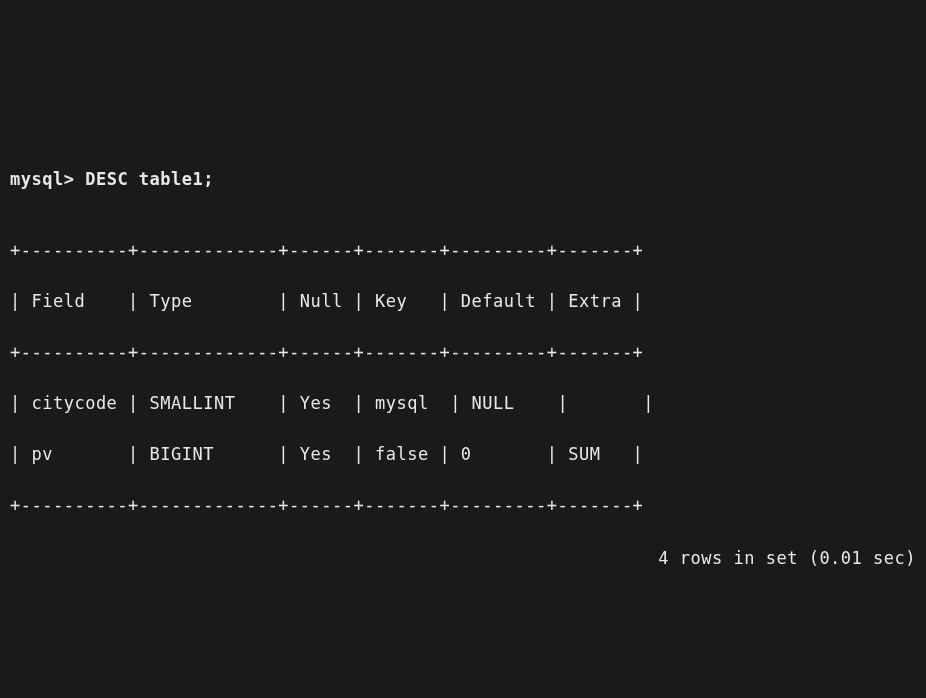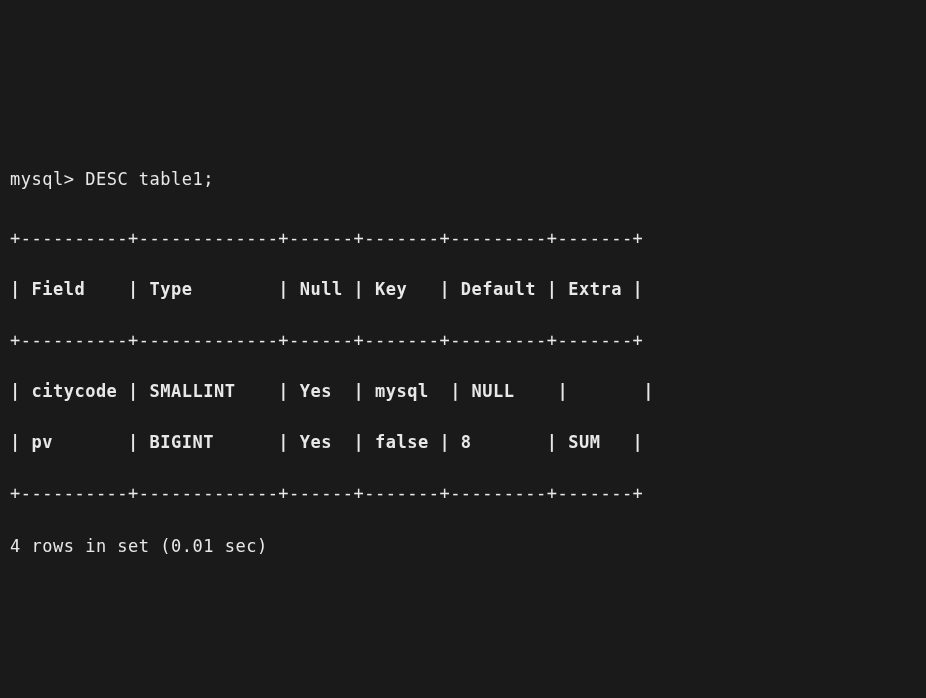"mysql> DESC table1;" .prompt-line { font-weight: none -> bold; margin-bottom: 8px -> 20px }
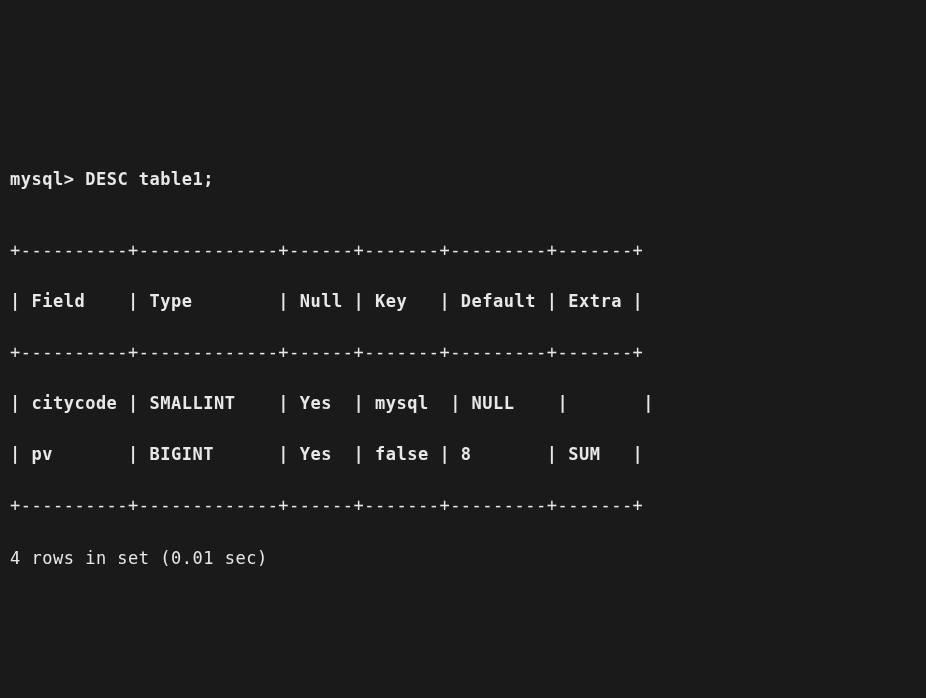"| Field | Type |" .data-row { font-weight: bold -> none }
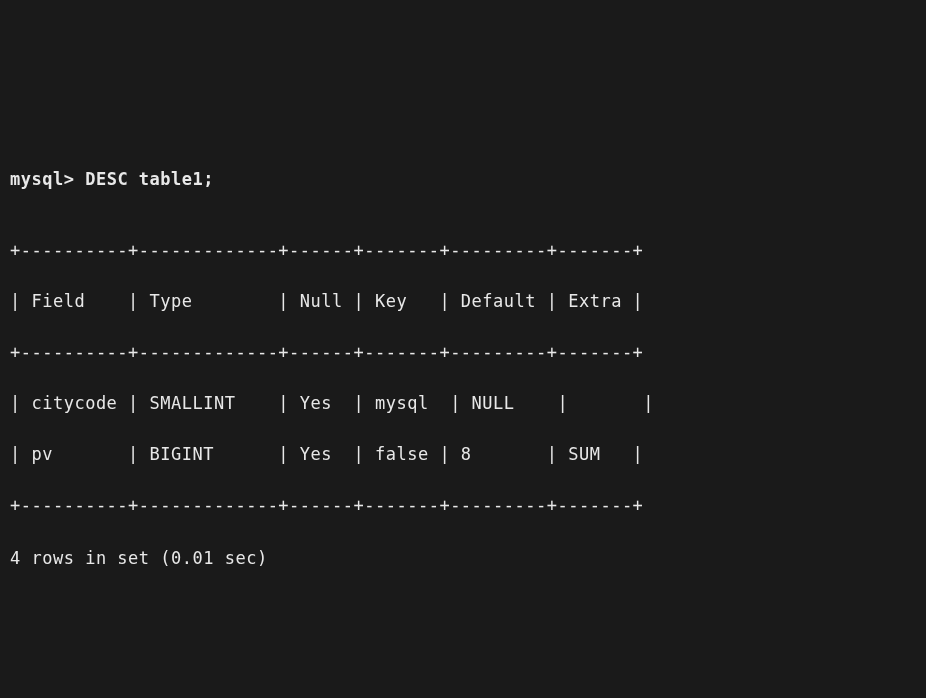"| pv | BIGINT |" div.data-row { text: 8 -> 0 }
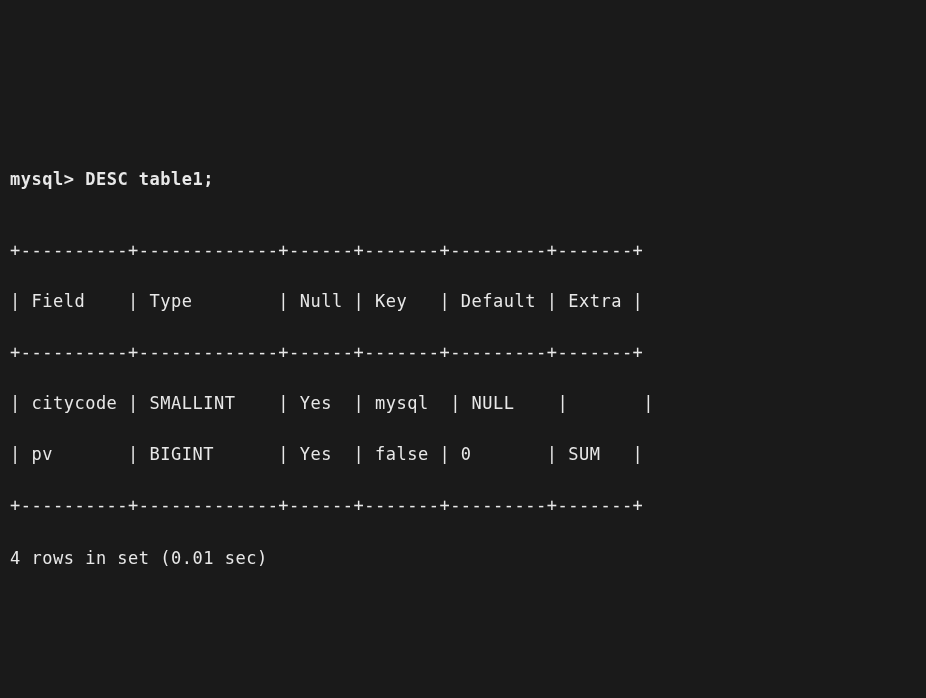"4 rows in set (0.01" .status-line { text-align: none -> right }
